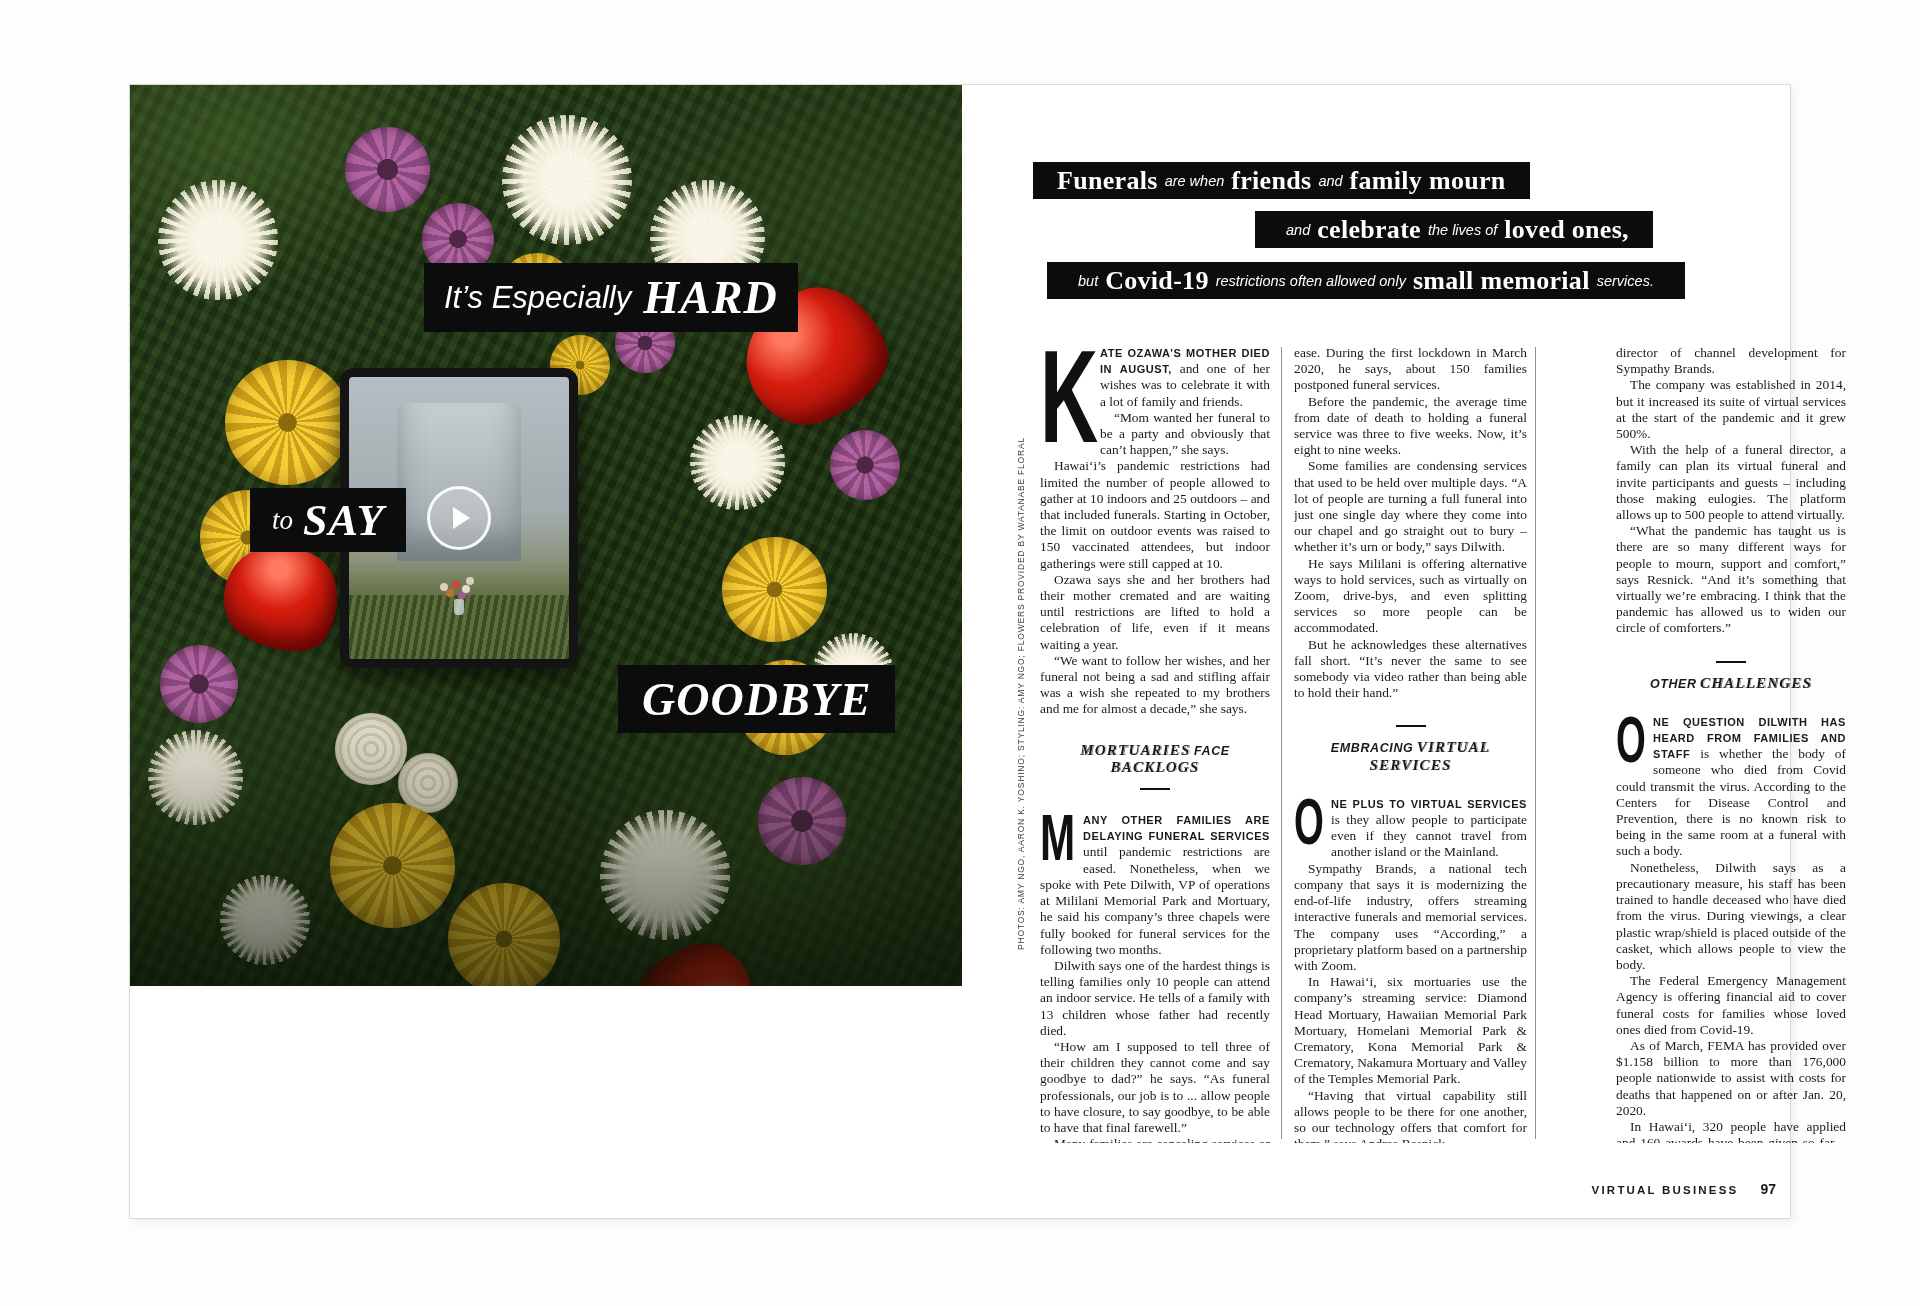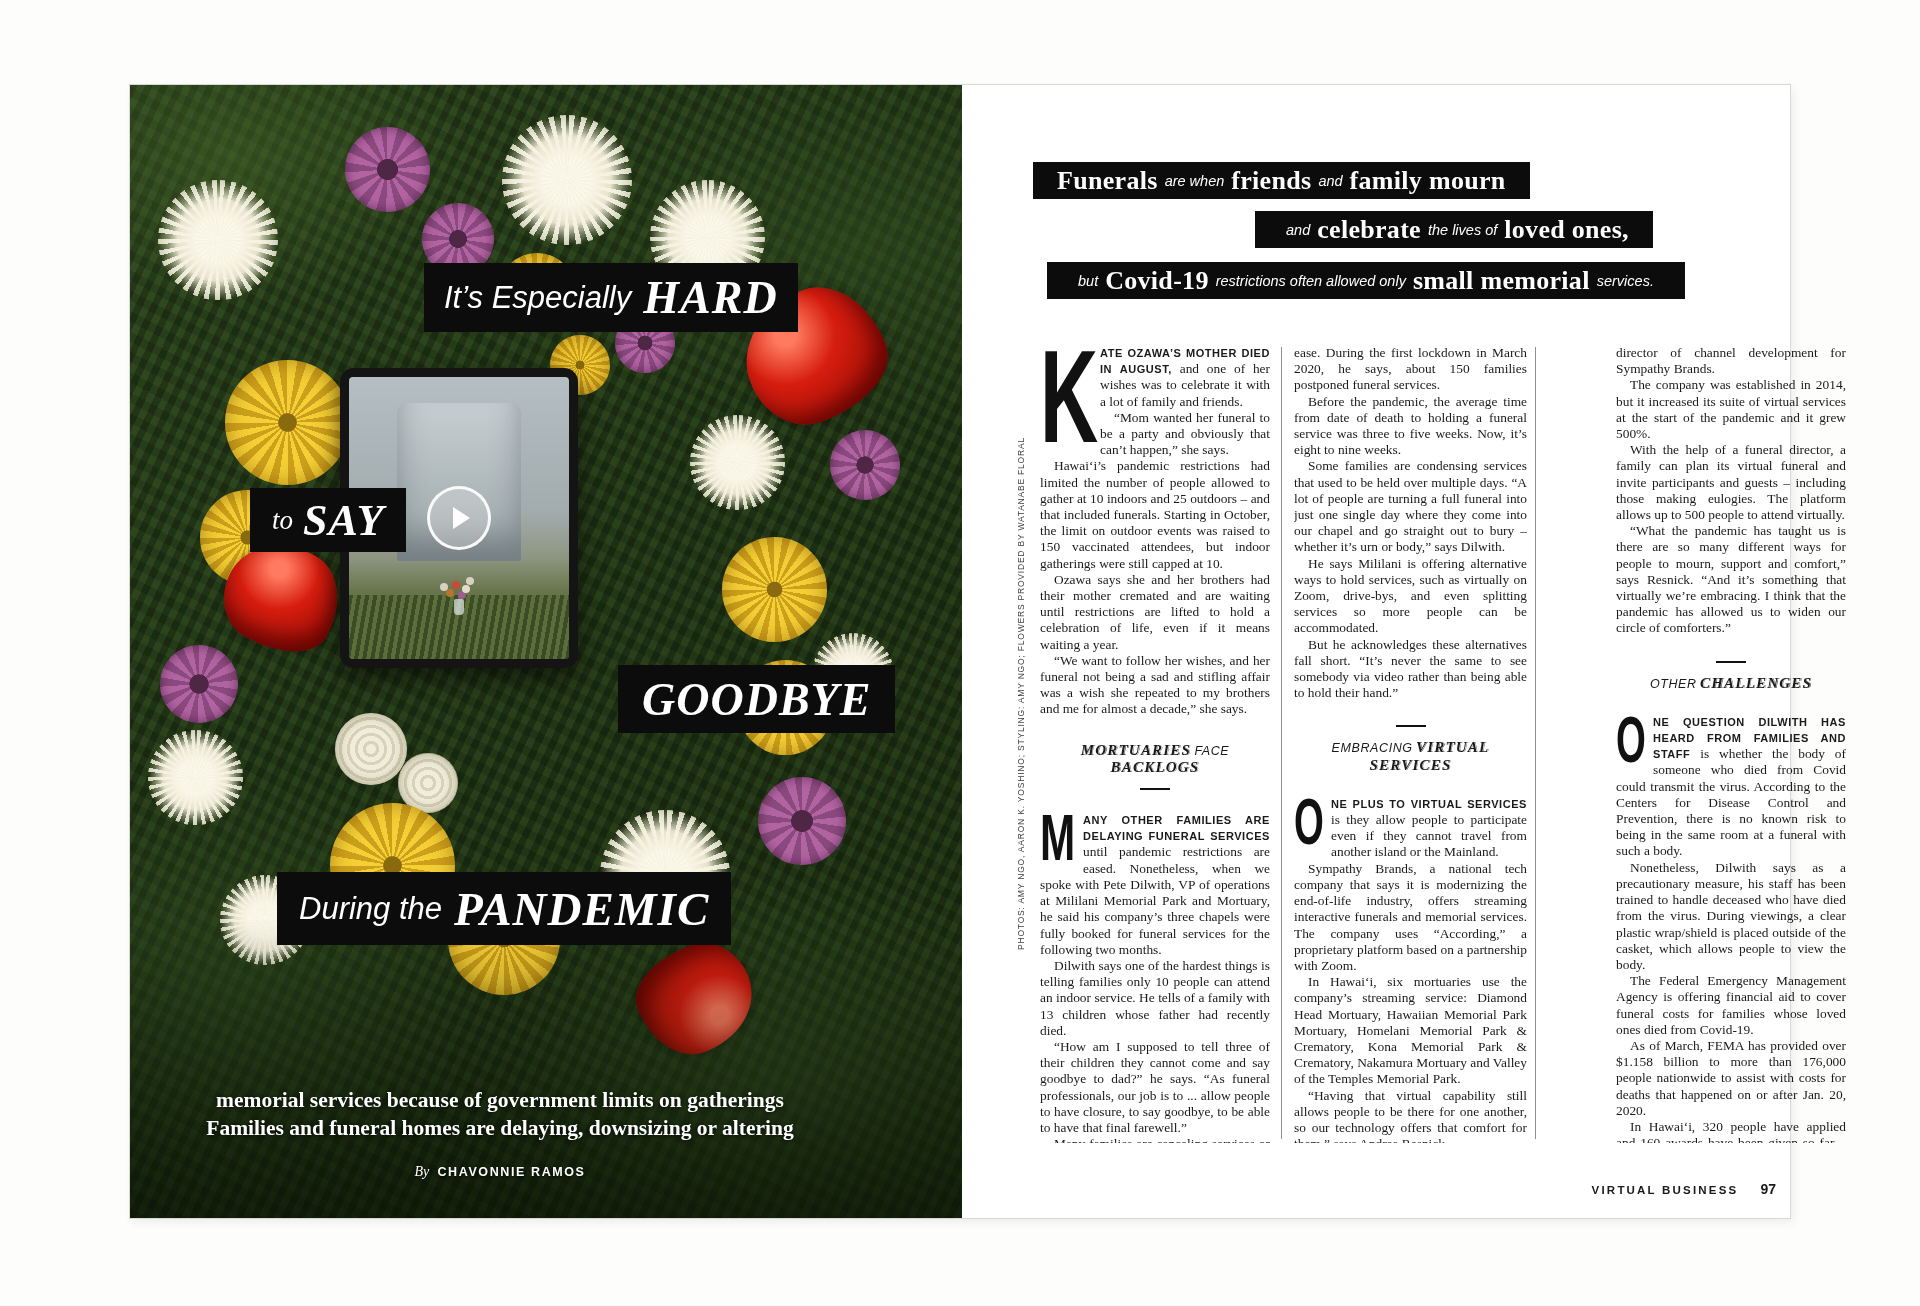"It’s Especially" .photo { height: 1133px -> 901px }
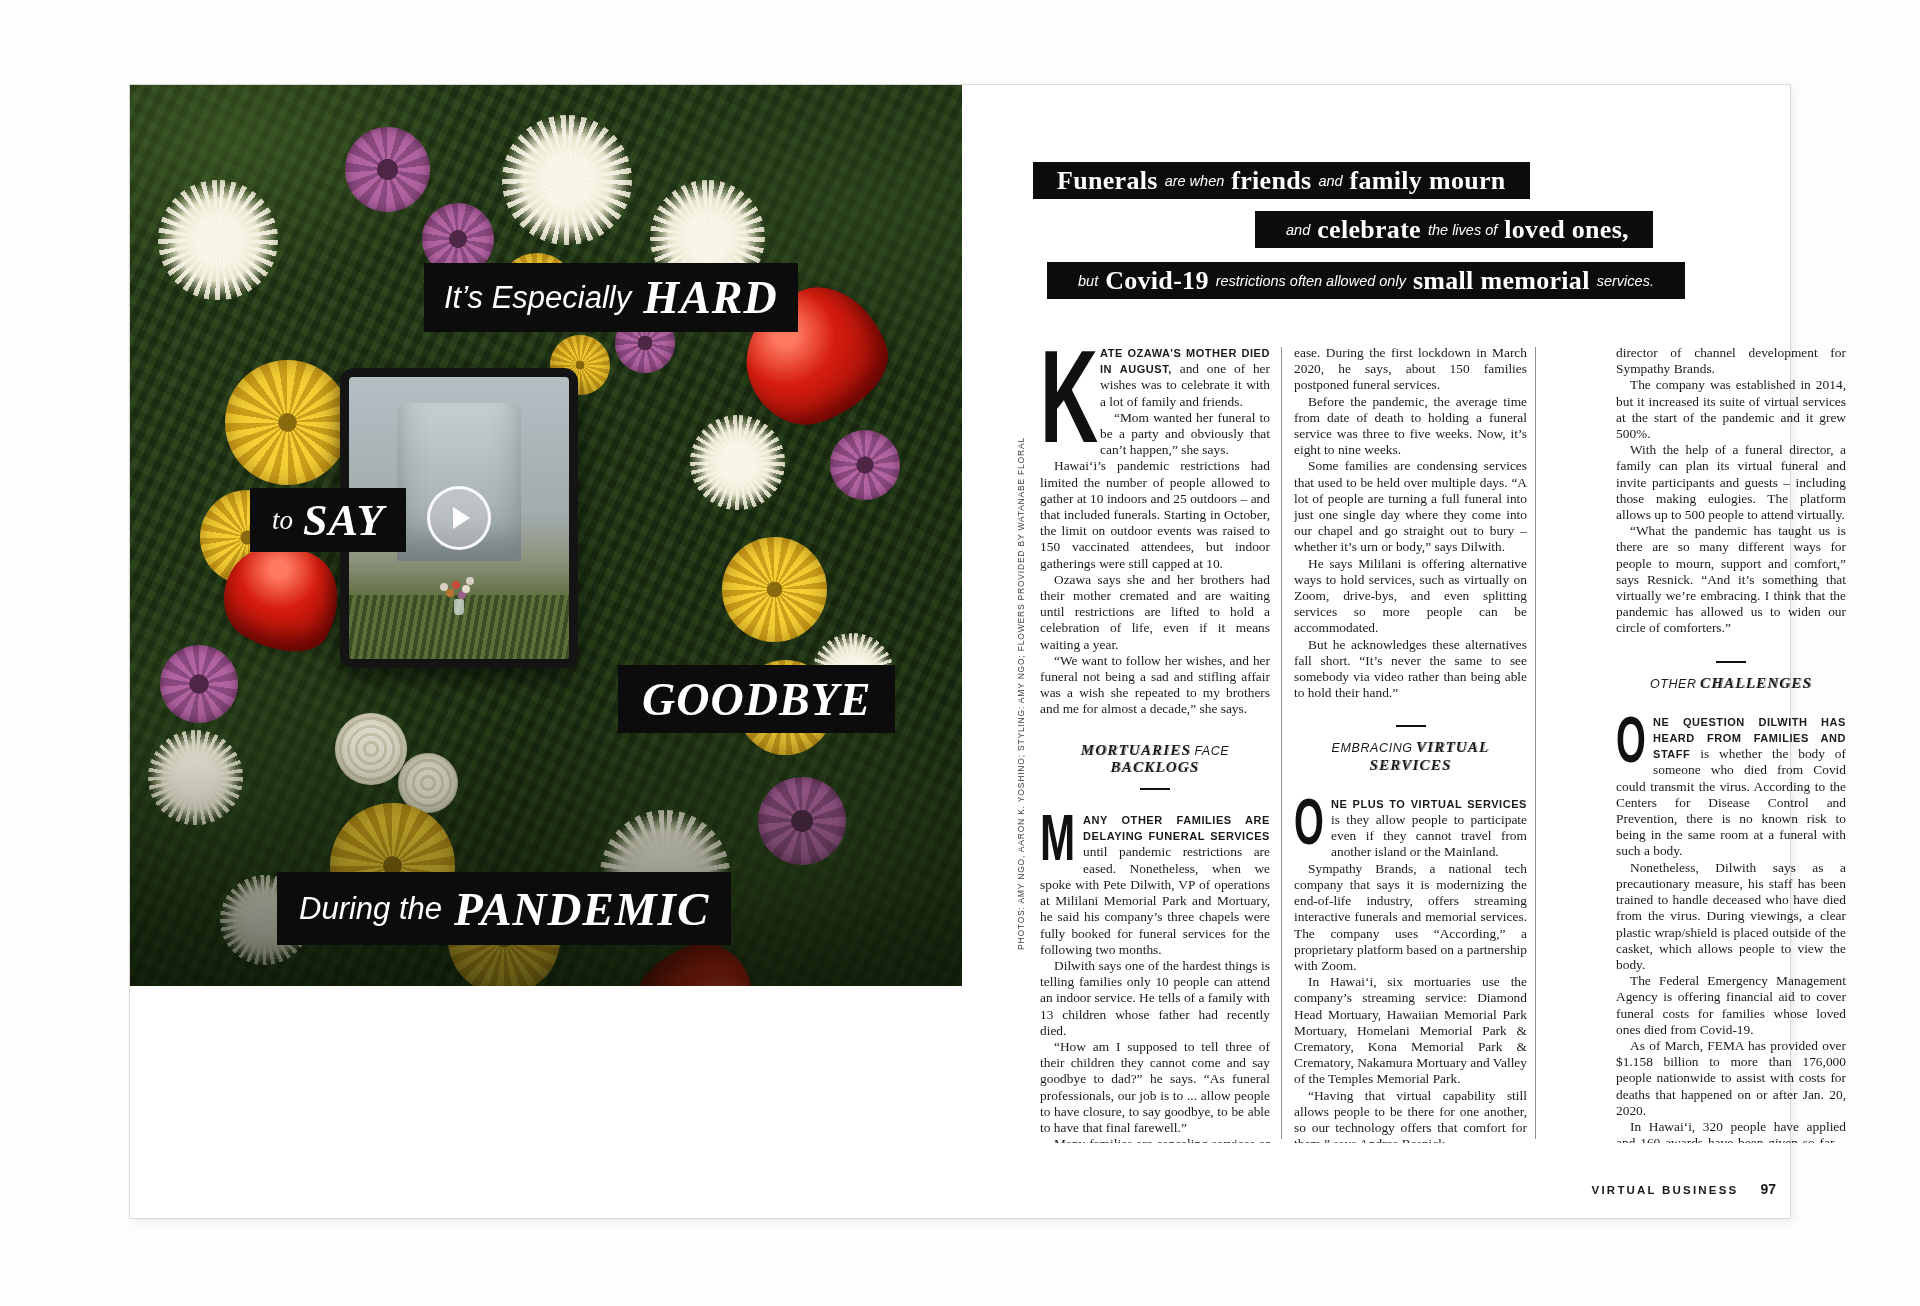"OTHER" .sh-sans { font-weight: 400 -> 700 }
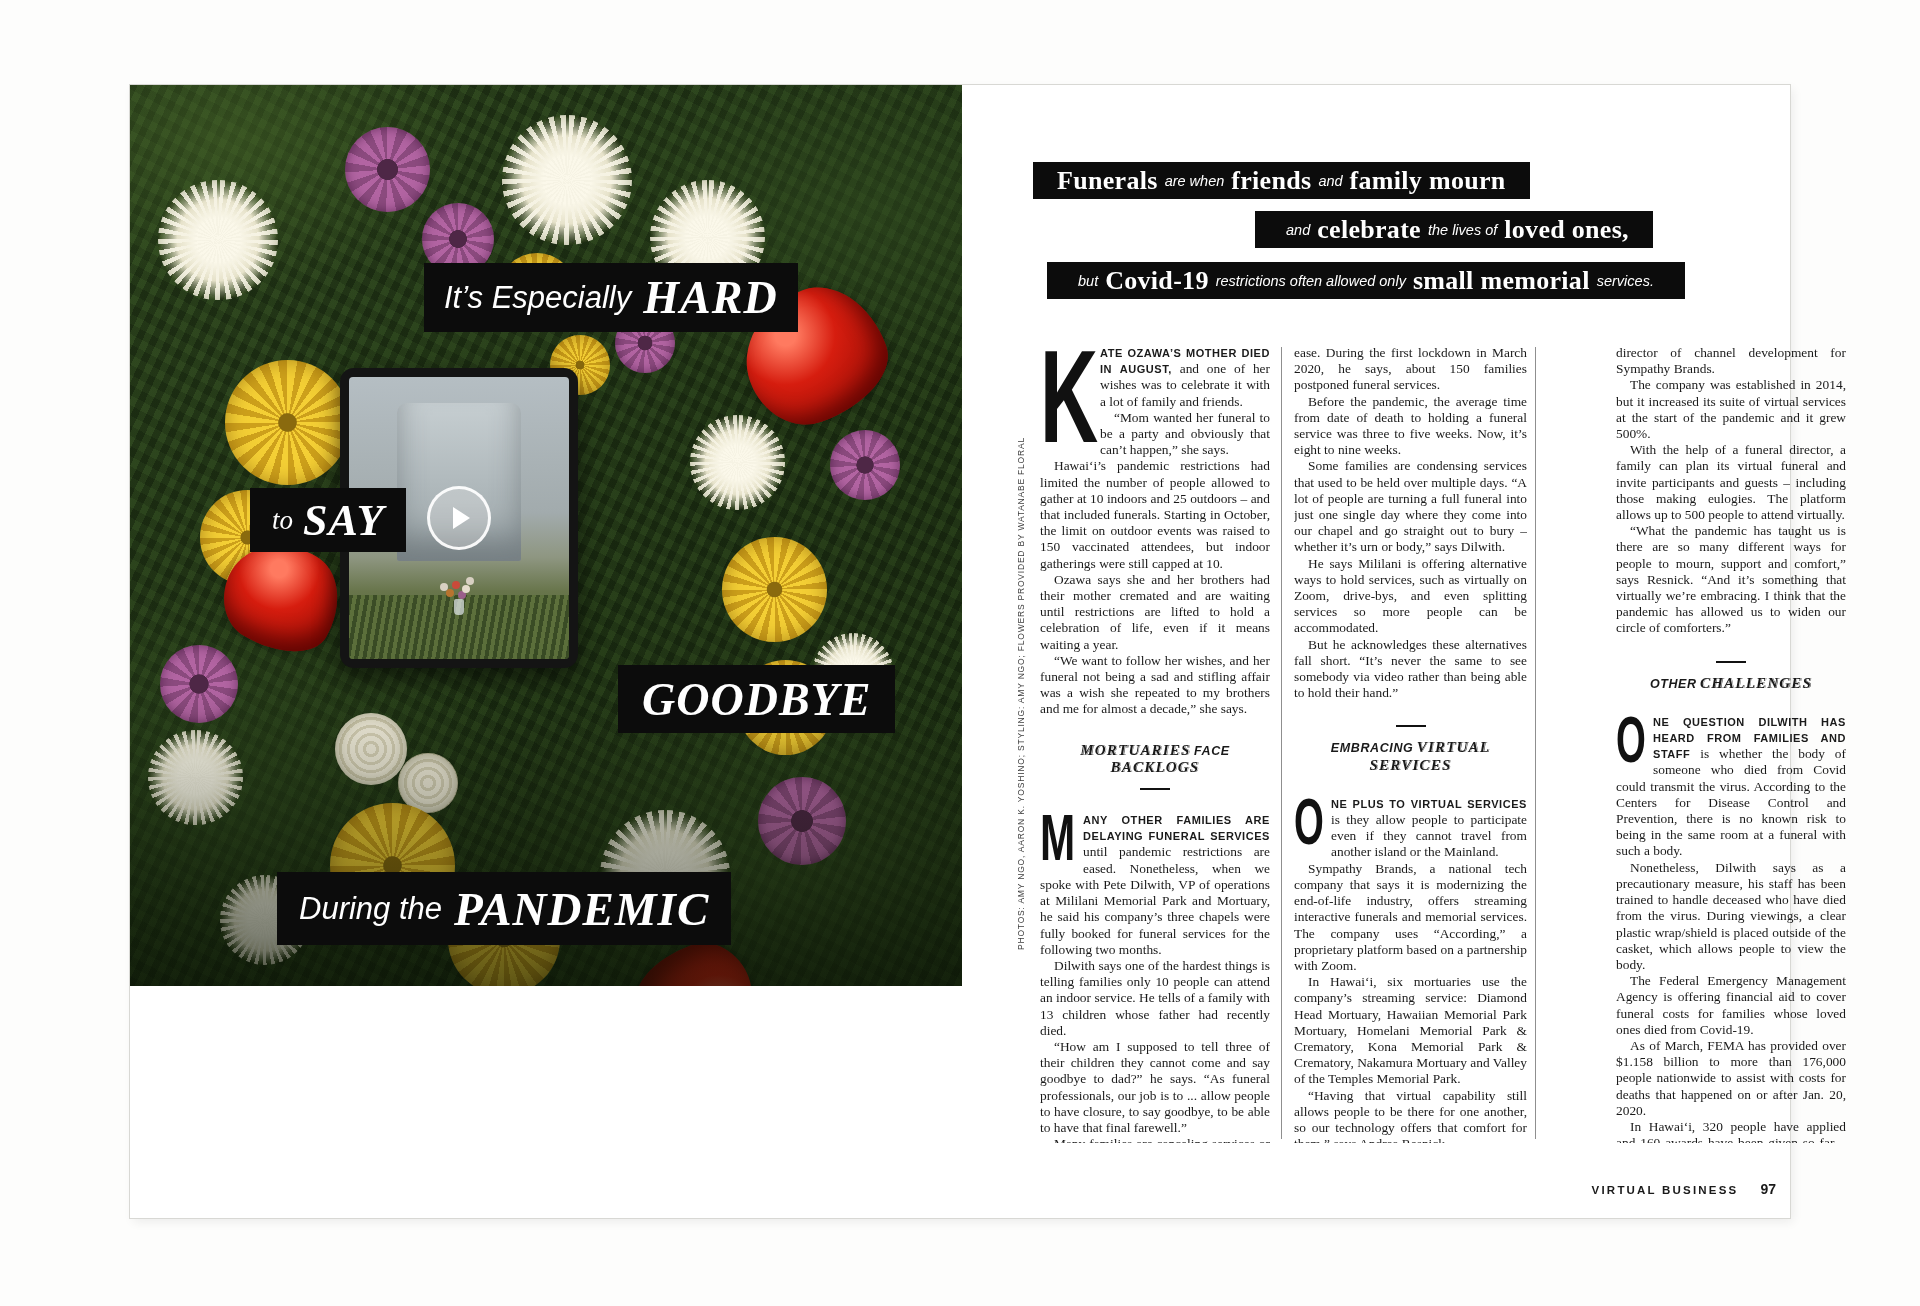"During the" div.ovl { html: <div> <span>During the </span> <span>PANDEMIC</span> </div> -> none }
